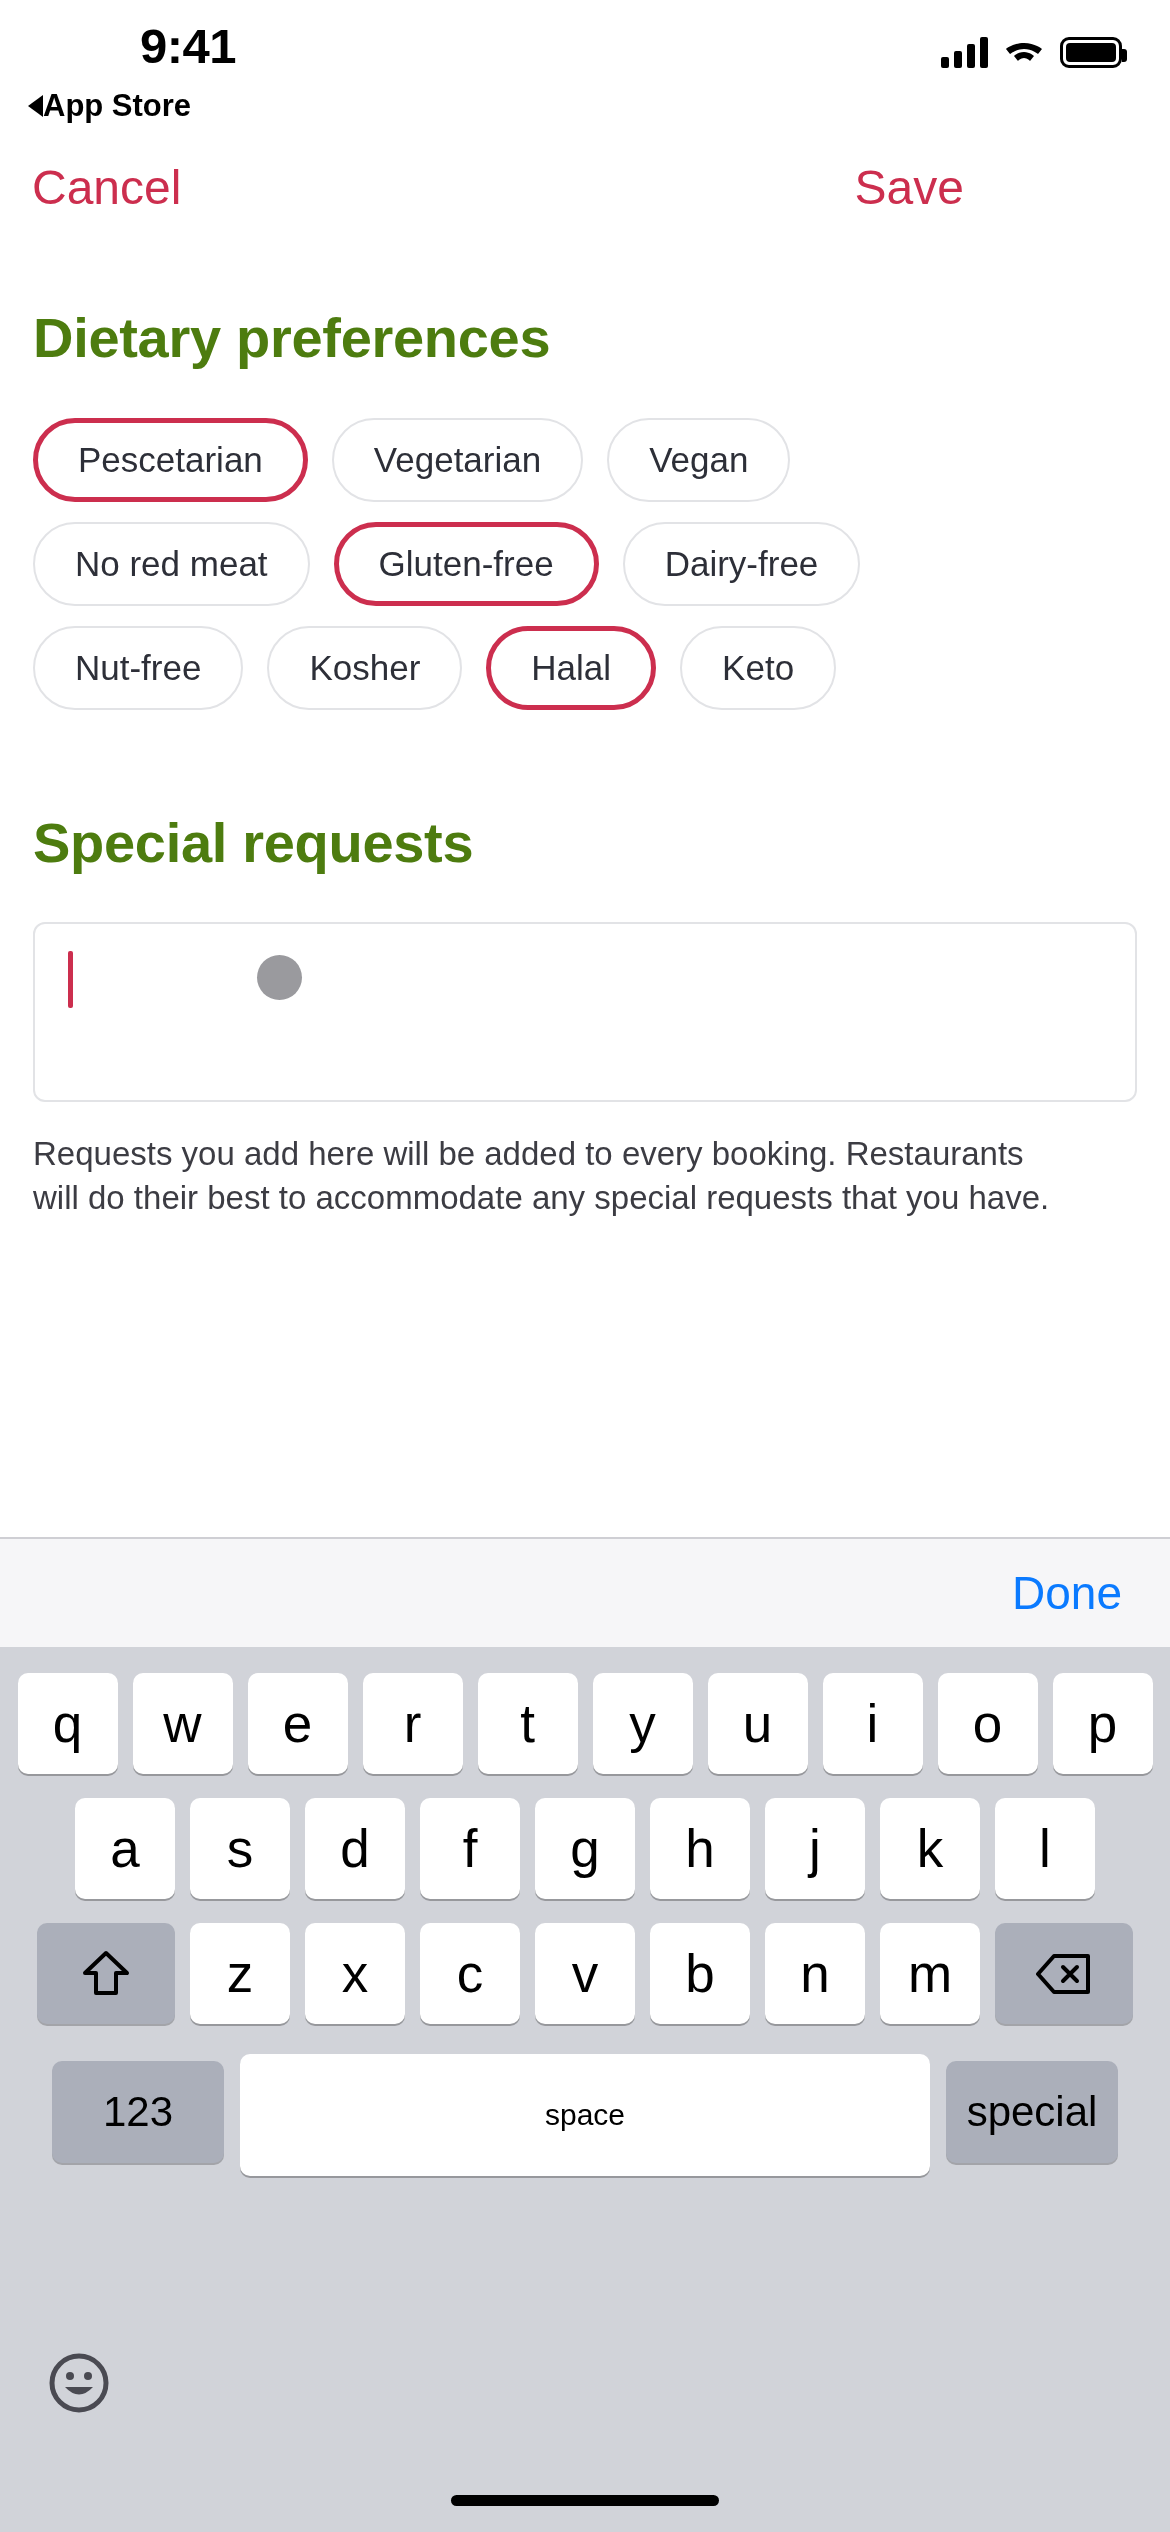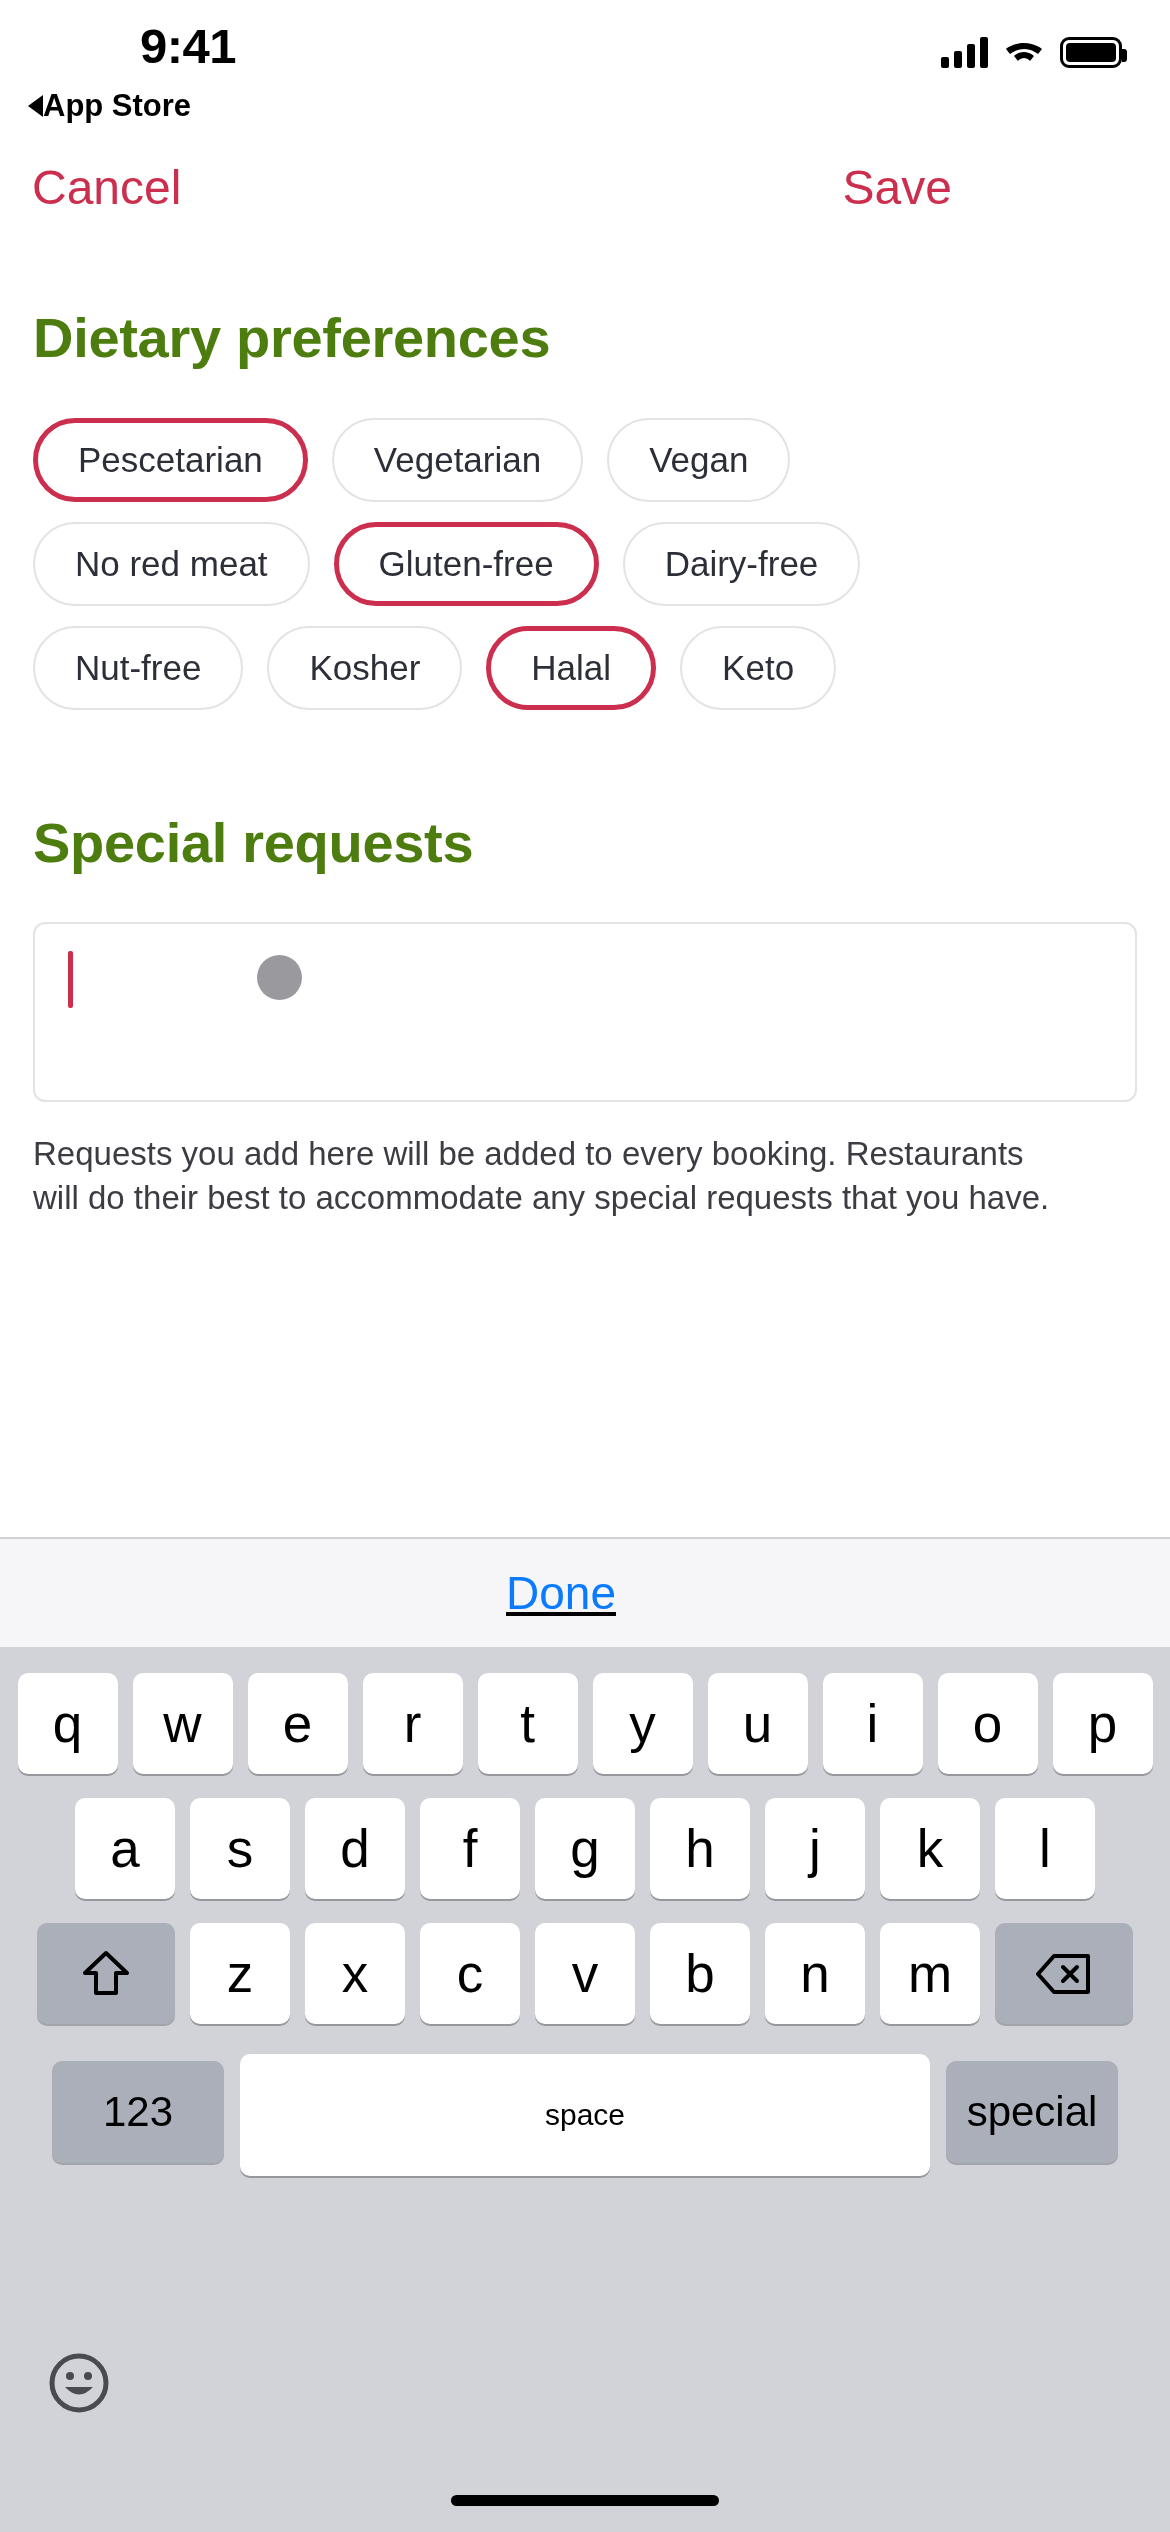"Save" .nav-save { right: 38px -> 26px }
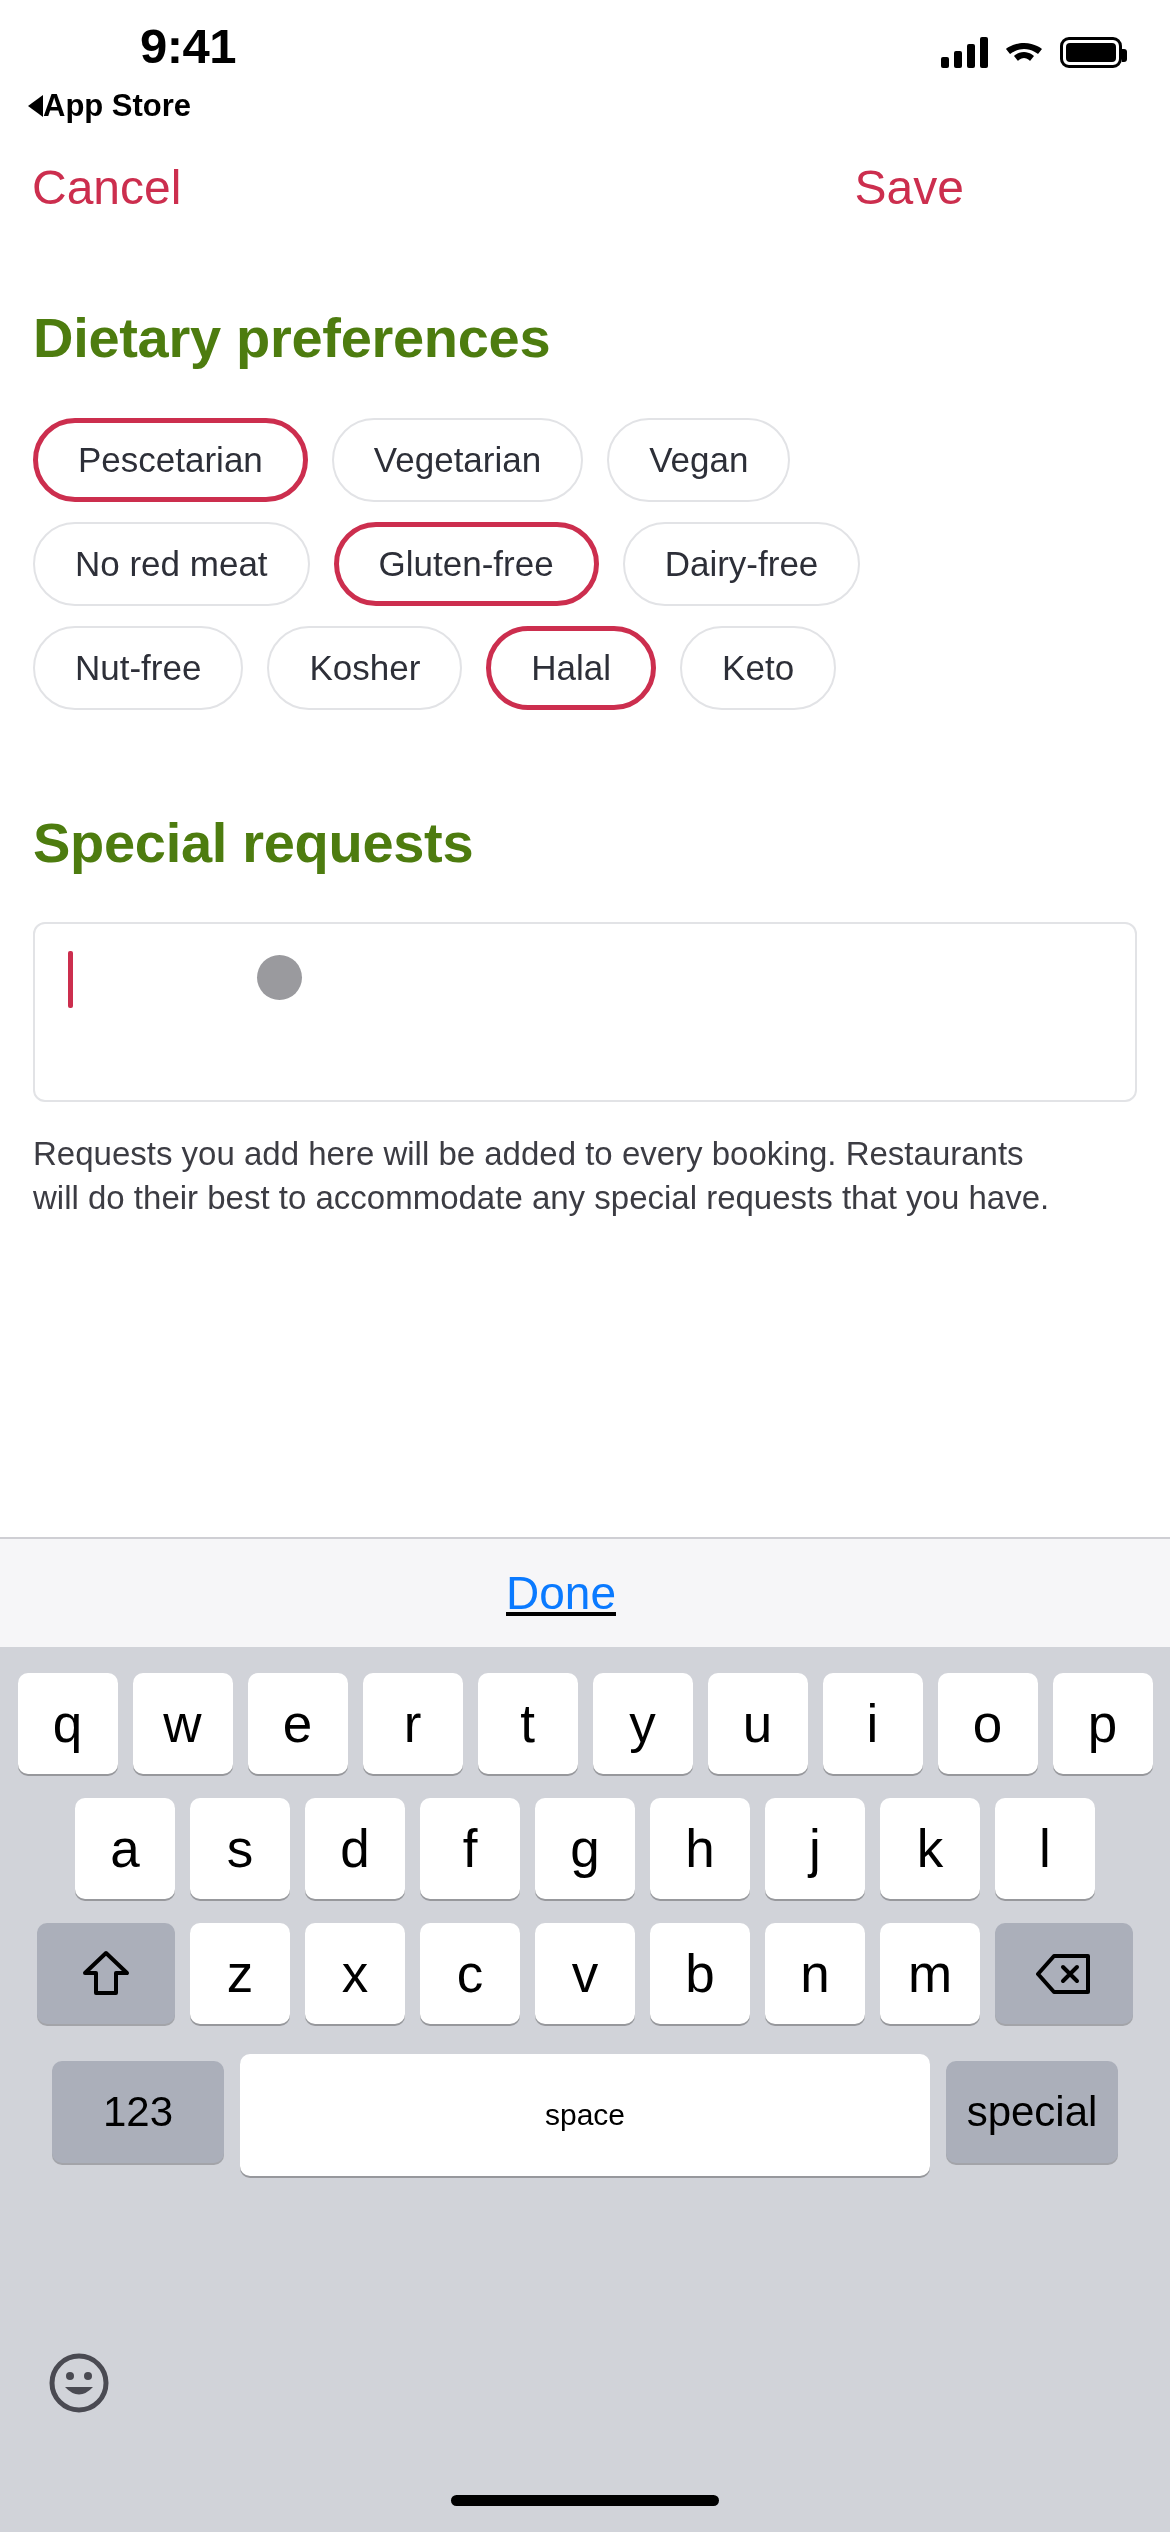"Done" .kb-accessory { justify-content: center -> flex-end; text-decoration: underline -> none }
